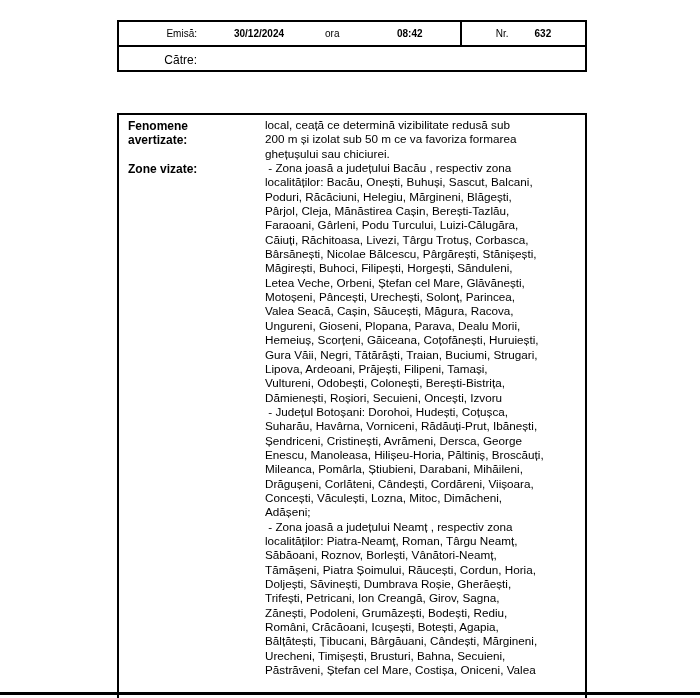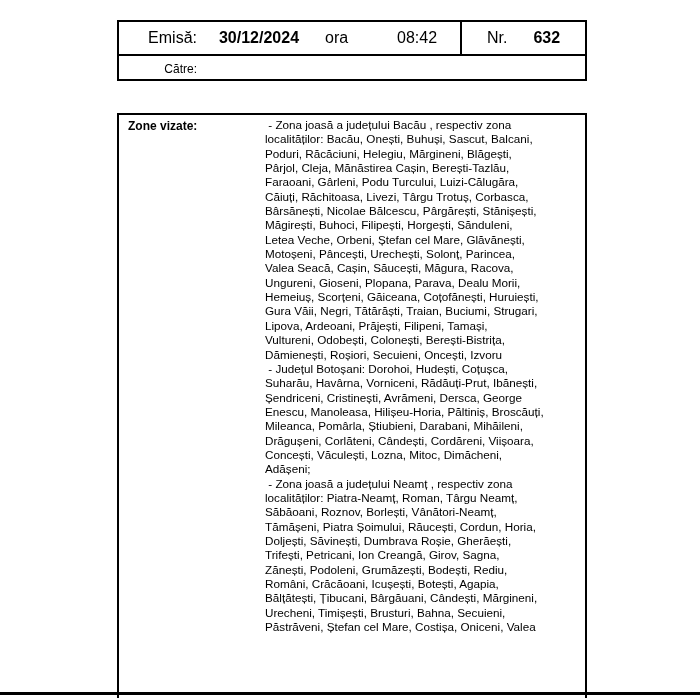"Emisă:" .hrow1 { font-size: 16px -> 10px; height: 32px -> 23px }
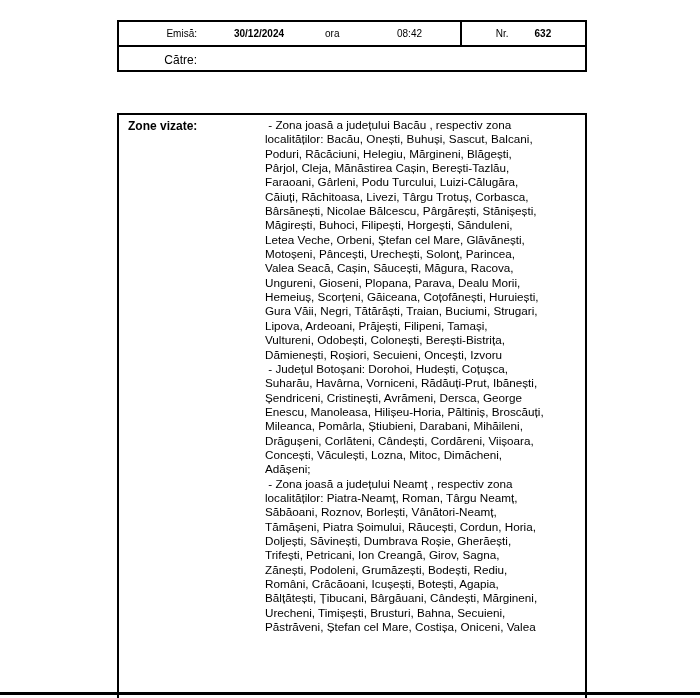"08:42" .hcellA .time { font-weight: normal -> bold }
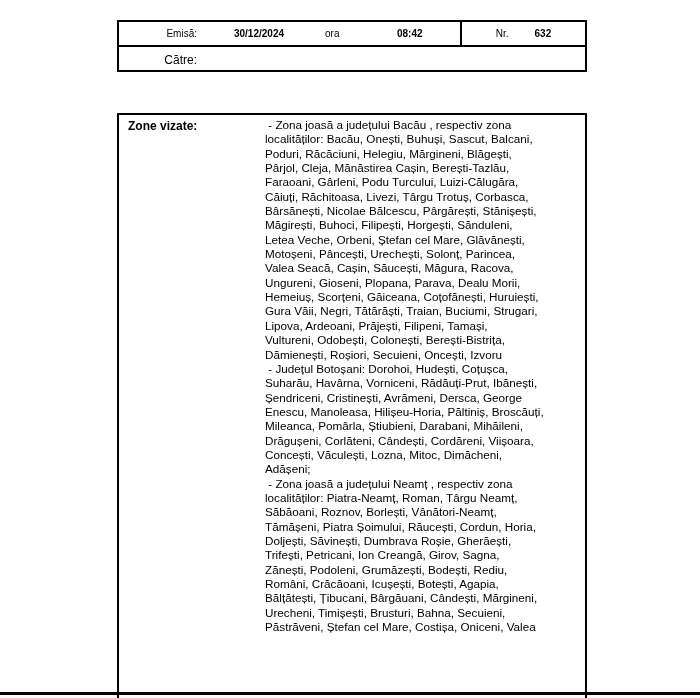"Fenomene avertizate:" div.wrow { html: none -> <div> <div>Fenomene avertizate:</div> <div> <div>local, ceață ce determină vizibilitate redusă sub</div> <div>200 m și izolat sub 50 m ce va favoriza formarea</div> <div>ghețușului sau chiciurei.</div> </div> </div> }
